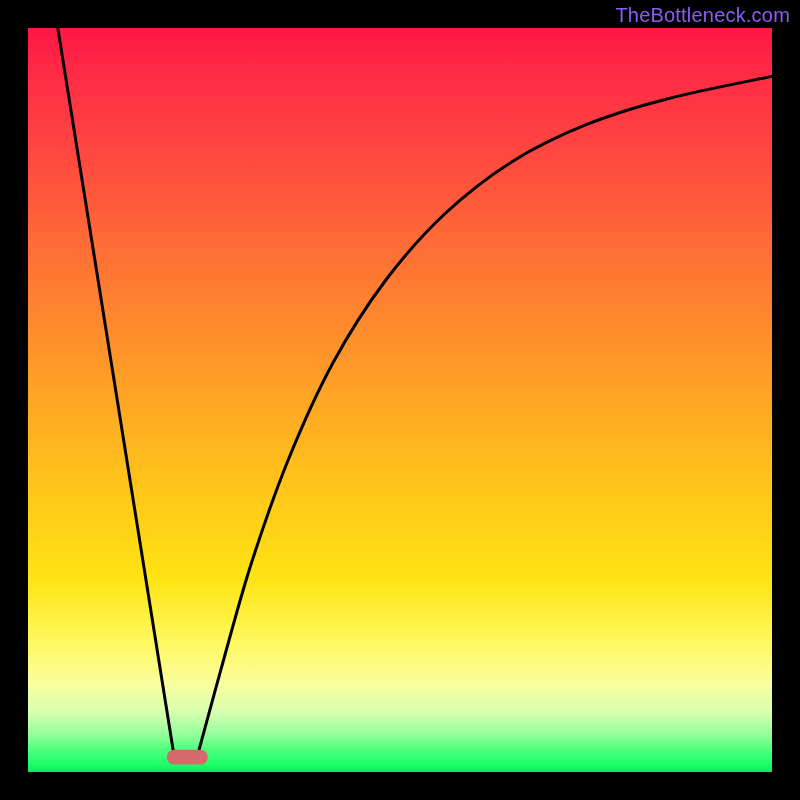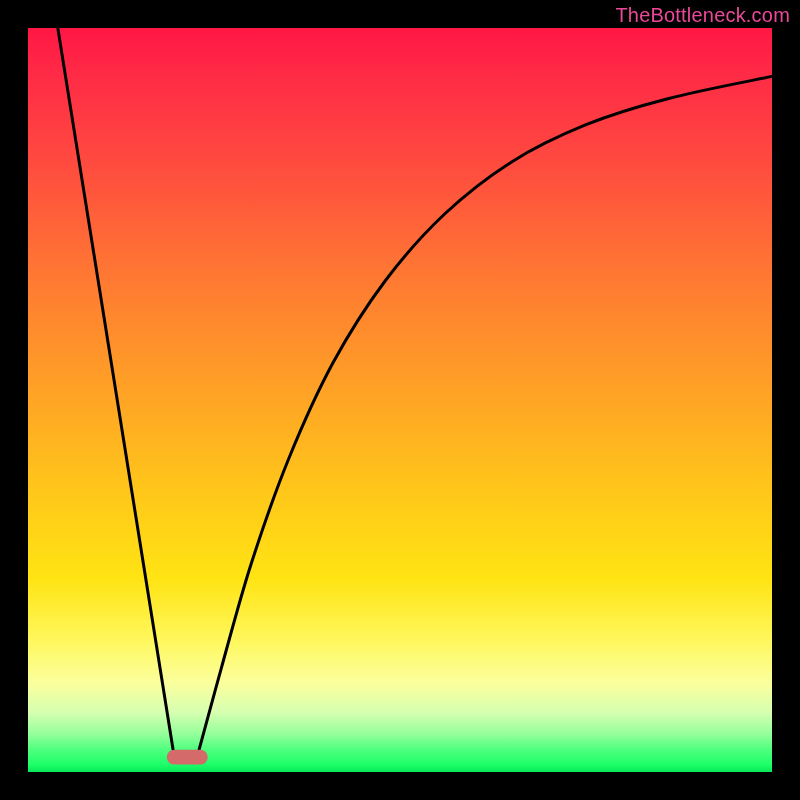"TheBottleneck.com" .watermark { color: #ec4899 -> #8b5cf6 }
